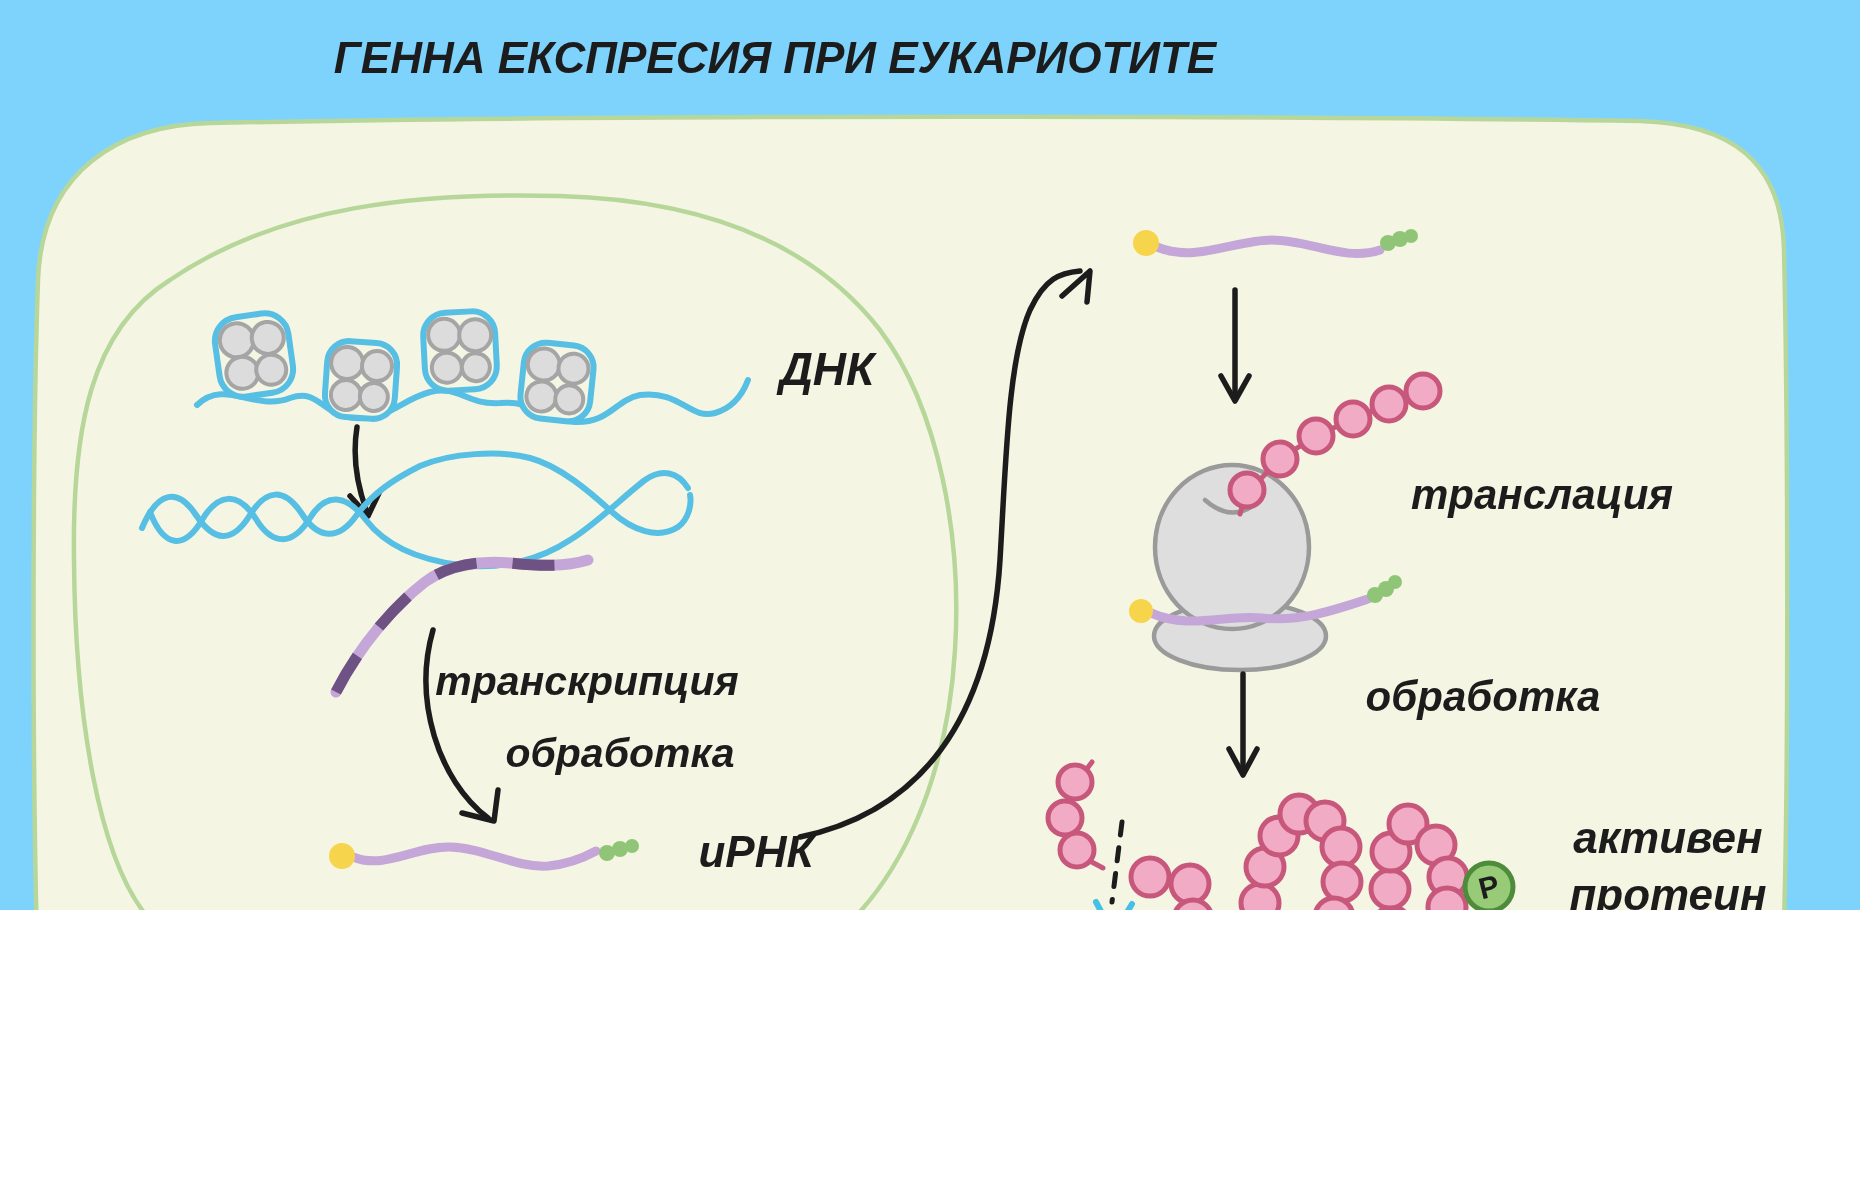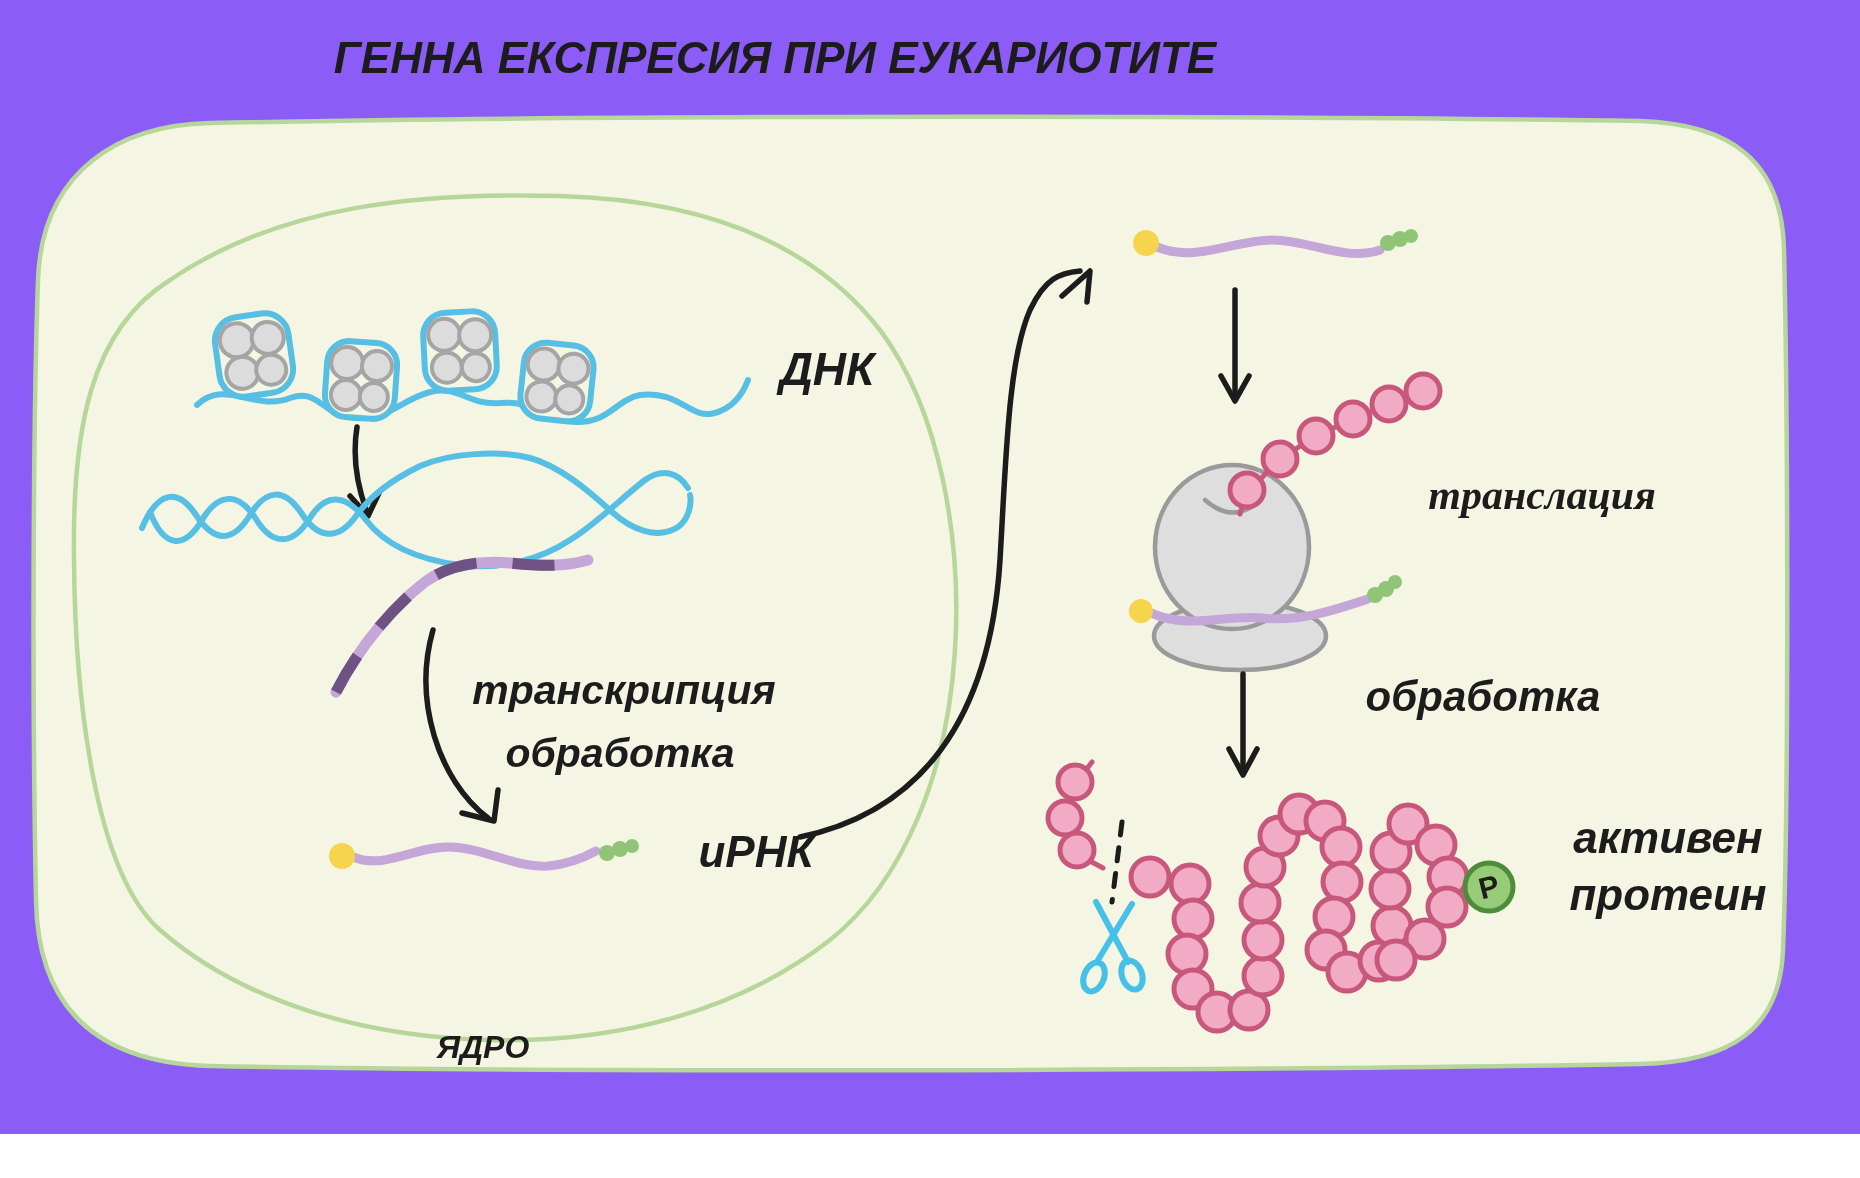"ГЕННА ЕКСПРЕСИЯ ПРИ ЕУКАРИОТИТЕ" #canvas { background: #8b5cf6 -> #7dd3fc; height: 1134px -> 910px }
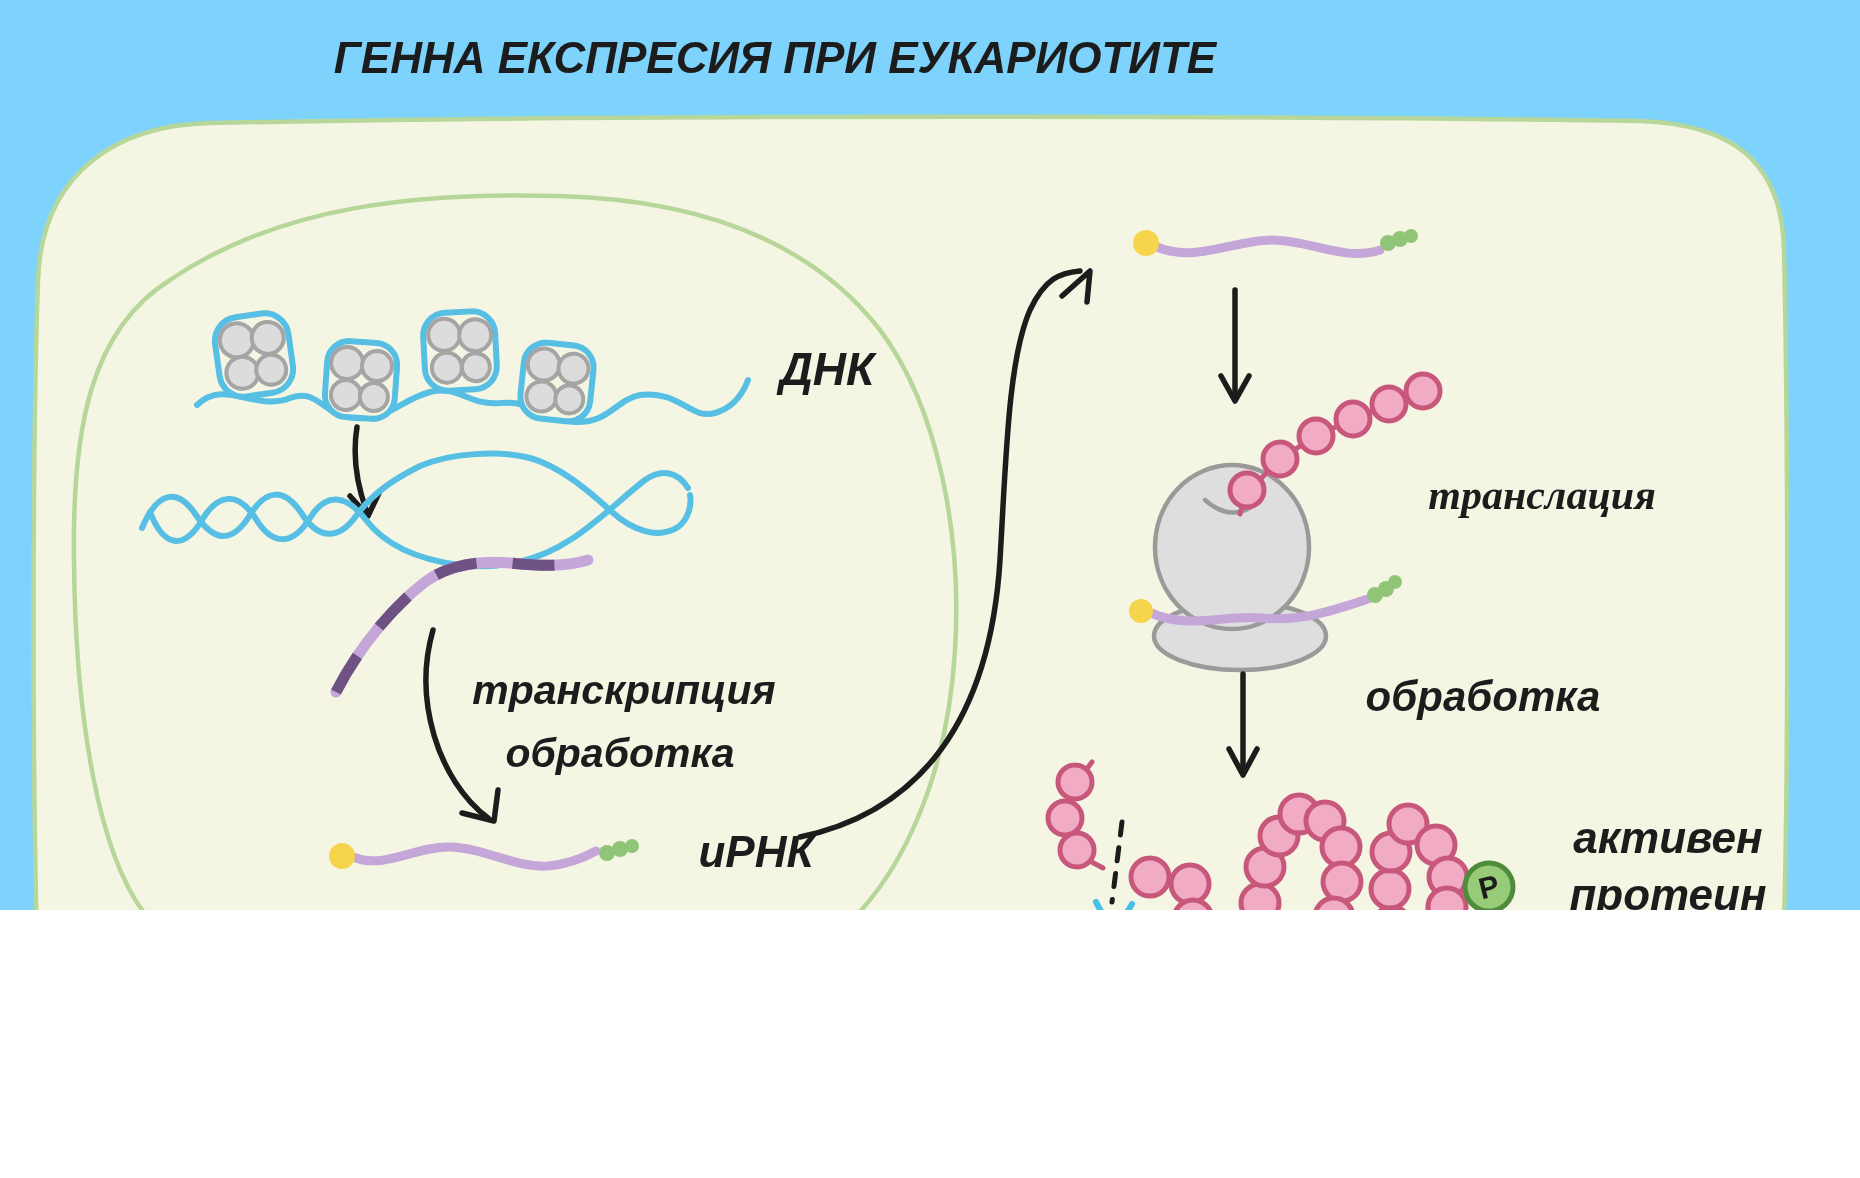"транслация" div.lbl { font-family: Liberation Serif, serif -> none }
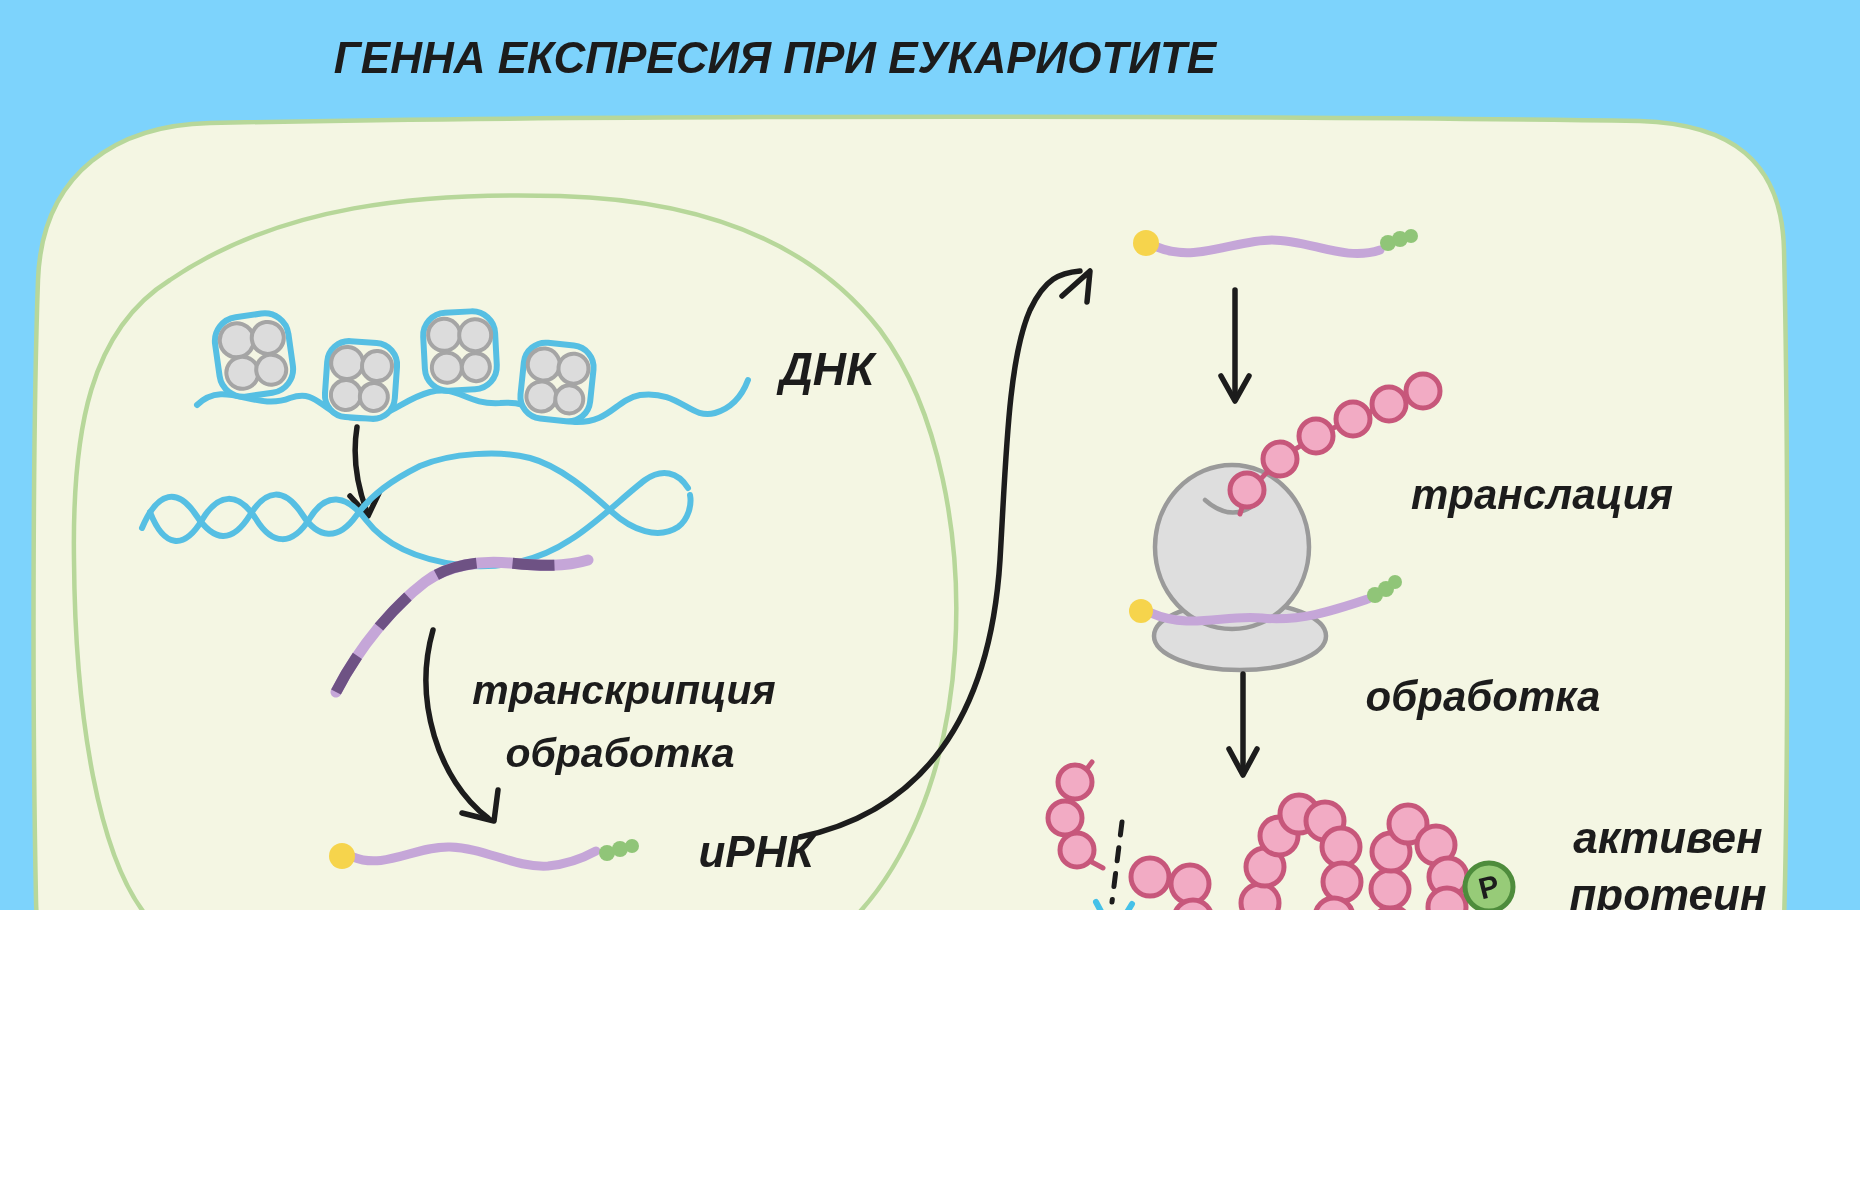"транскрипция" div.lbl { left: 624px -> 587px; margin-top: 9px -> none }
